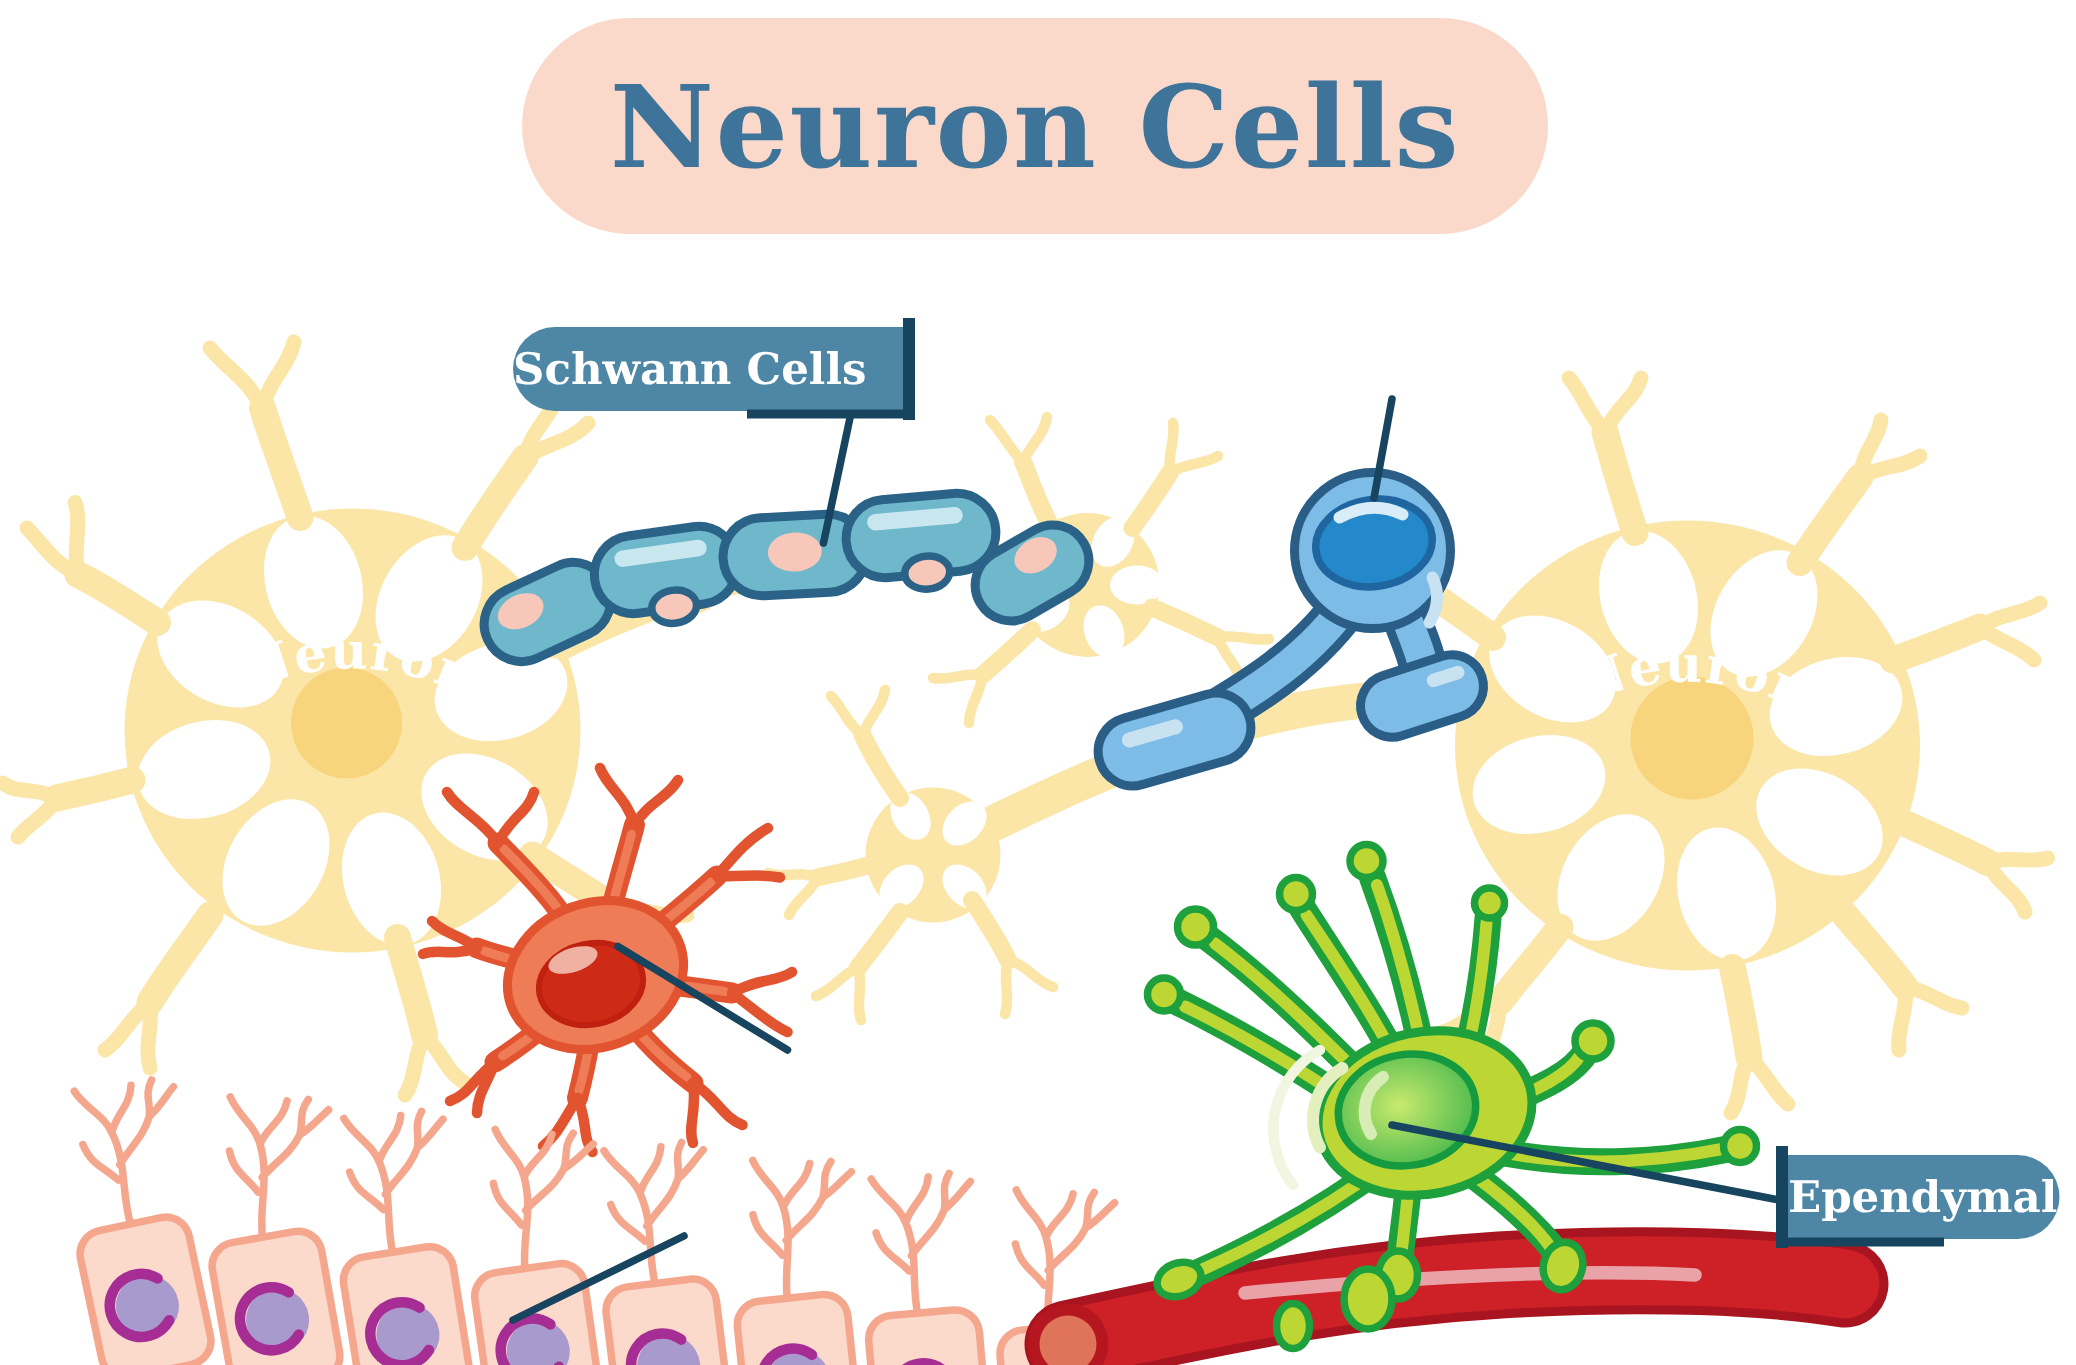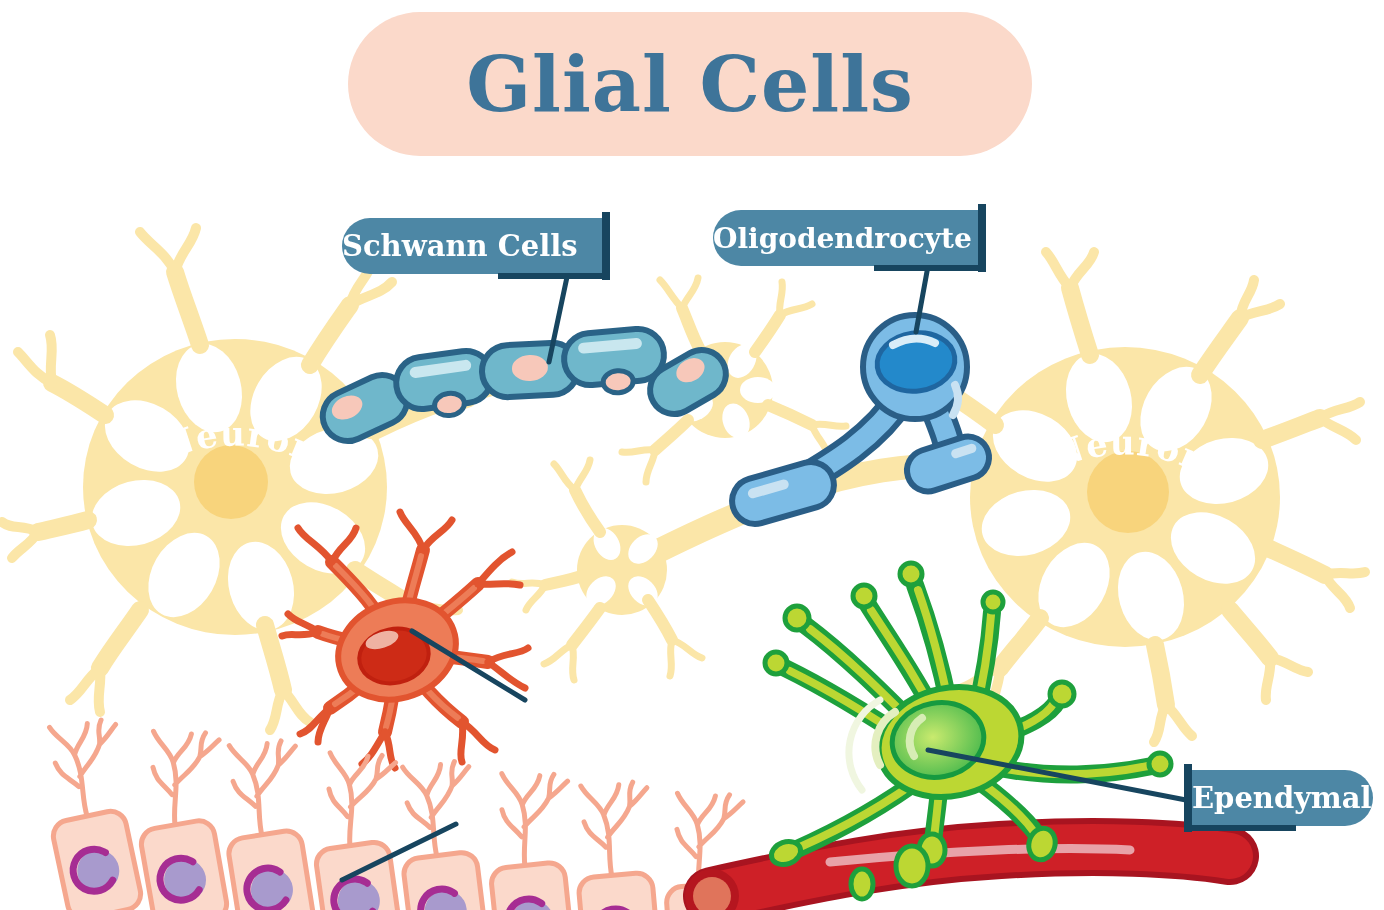"Glial Cells" span { text: Glial -> Neuron }
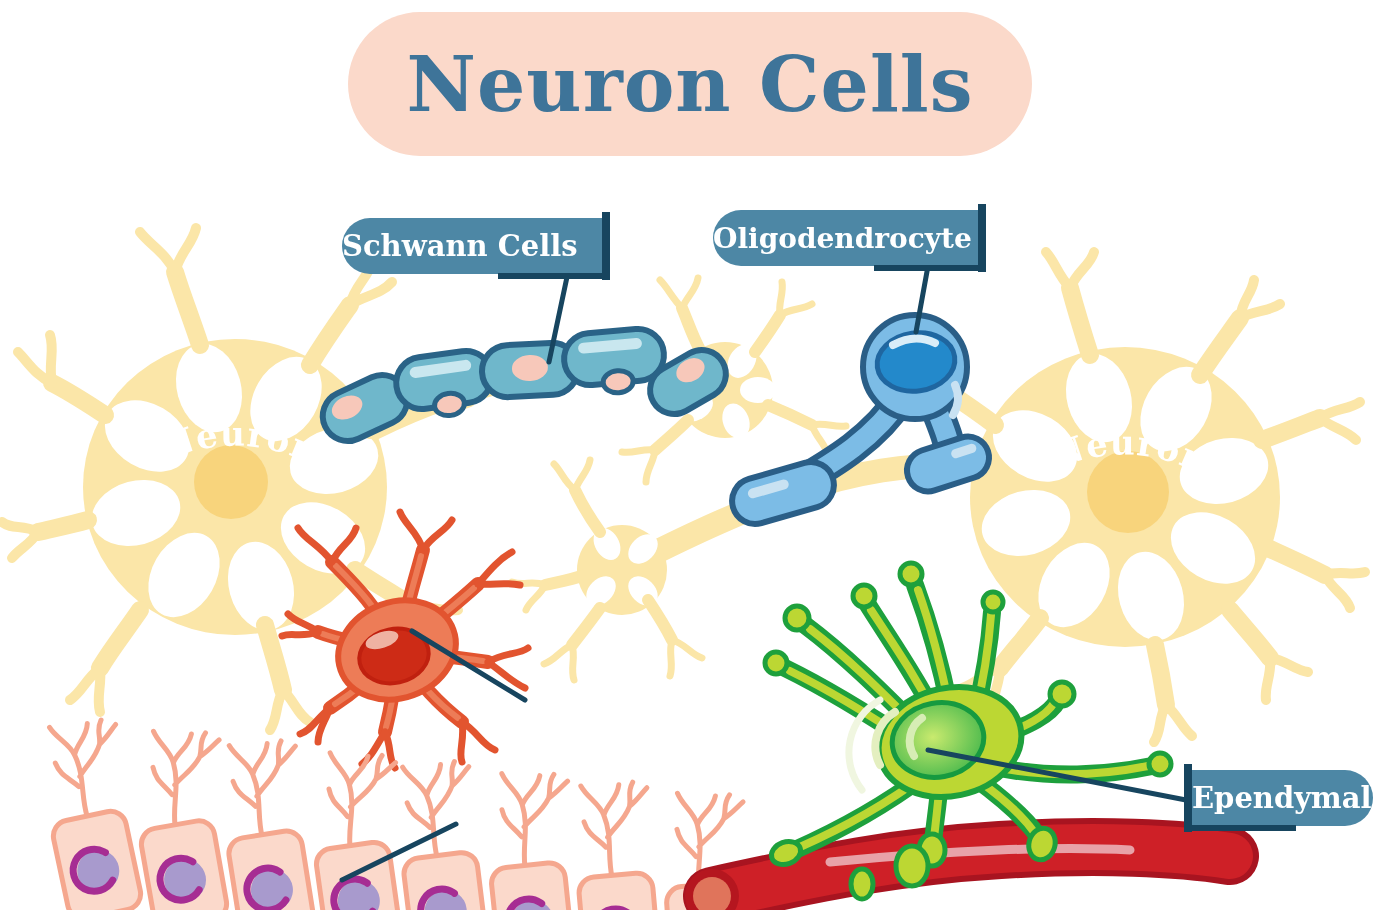"Oligodendrocyte" div.callout { html: <div> <span>Oligodendrocyte</span> </div> -> none }
